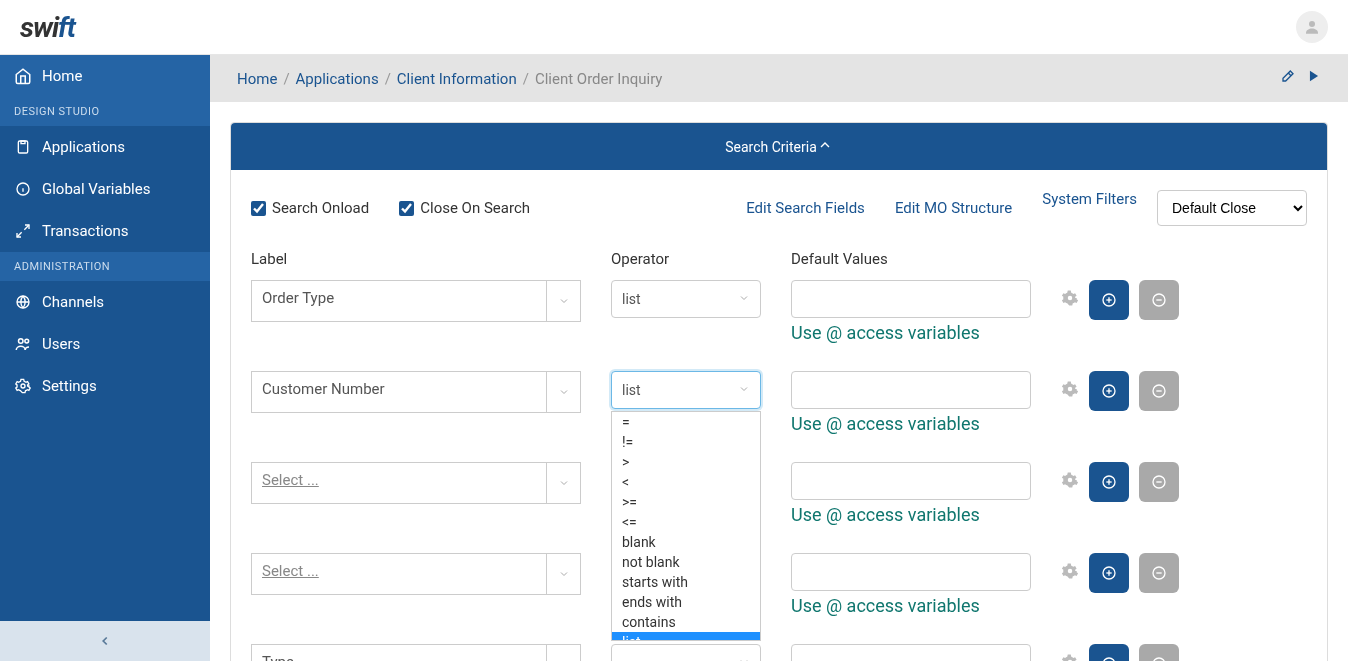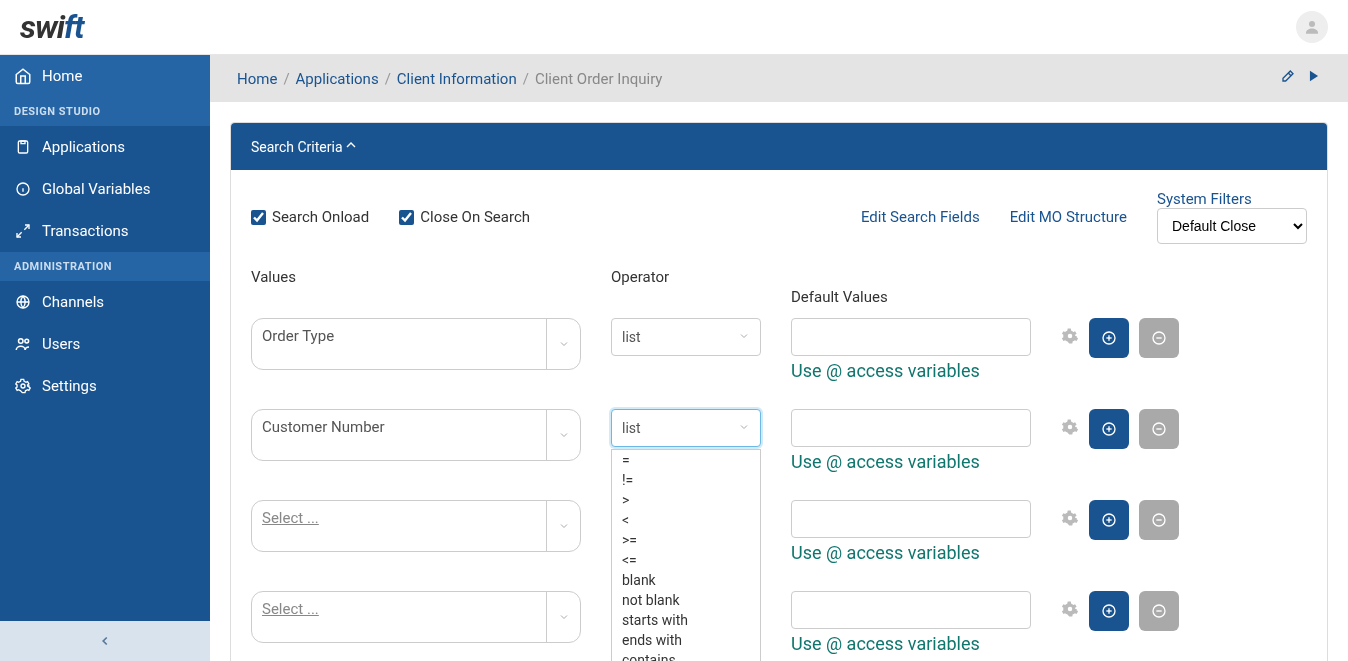"swift" .logo { font-size: 32px -> 28px }
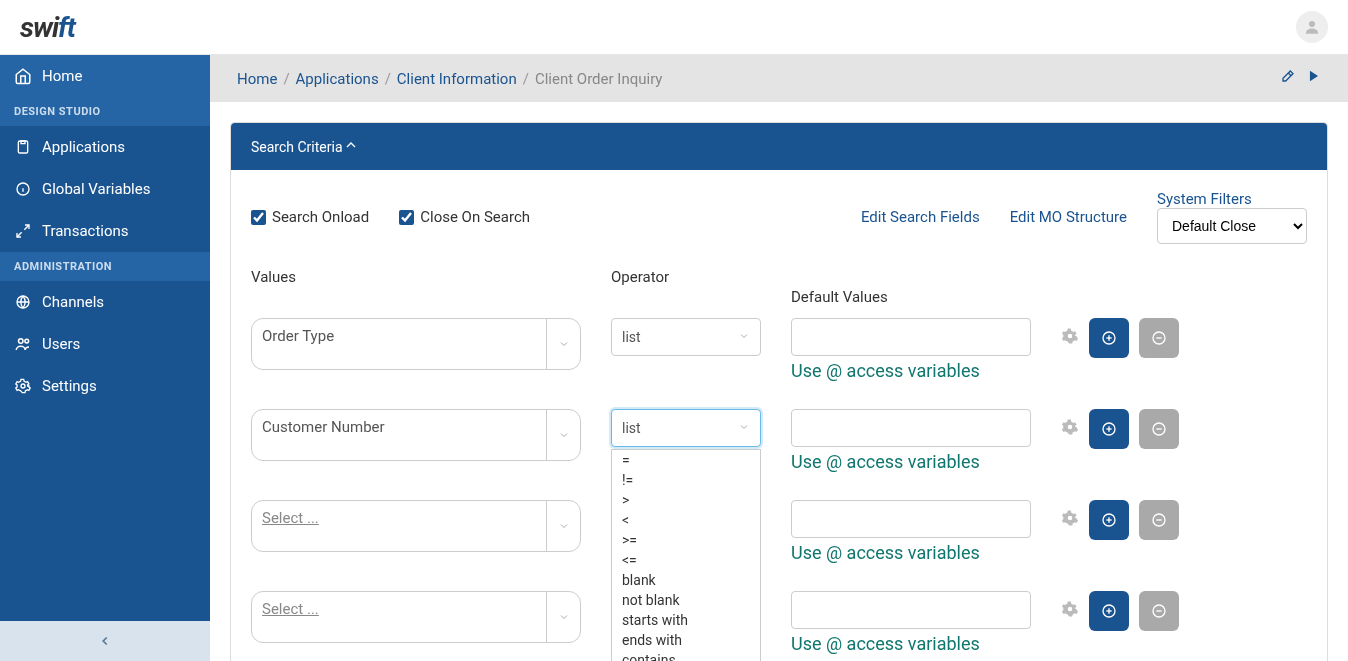"DESIGN STUDIO" .sidebar-section { font-weight: 700 -> 400 }
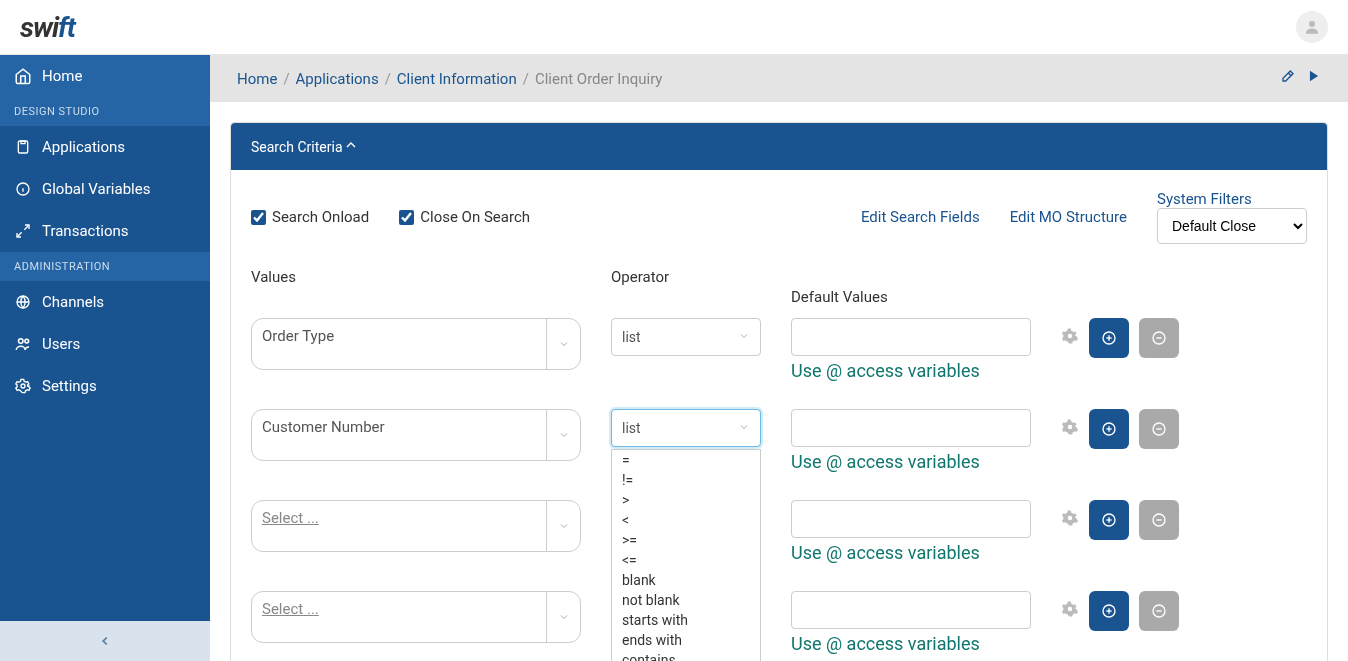"Search Criteria" .panel-header { justify-content: flex-start -> center }
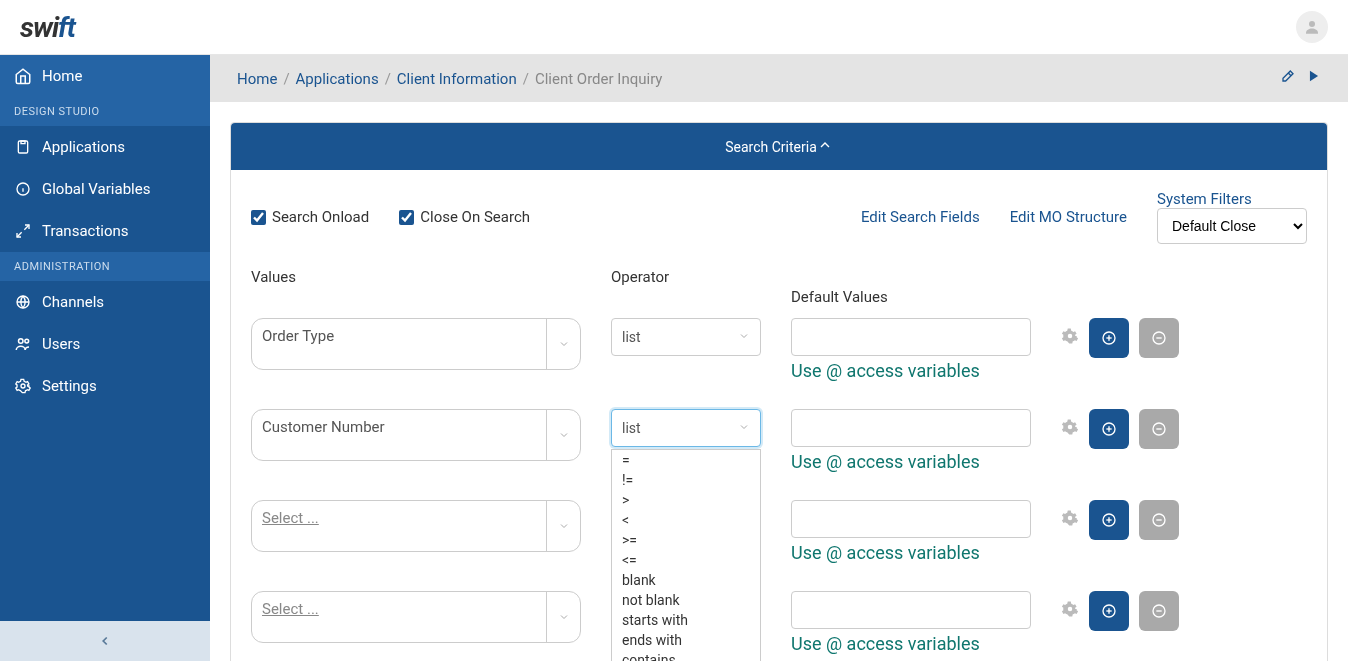"System Filters" .select-inline { flex-direction: column -> row; gap: 0 -> 20px }
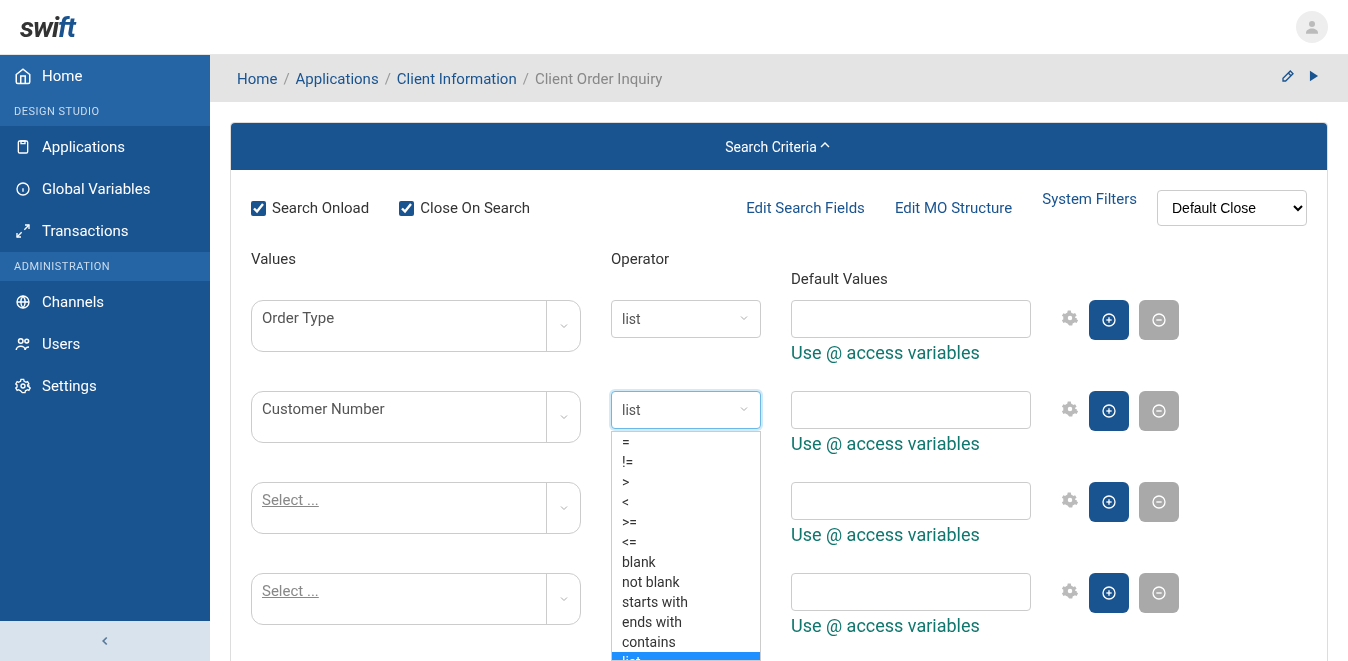"Values" div.col-label { text: Values -> Label }
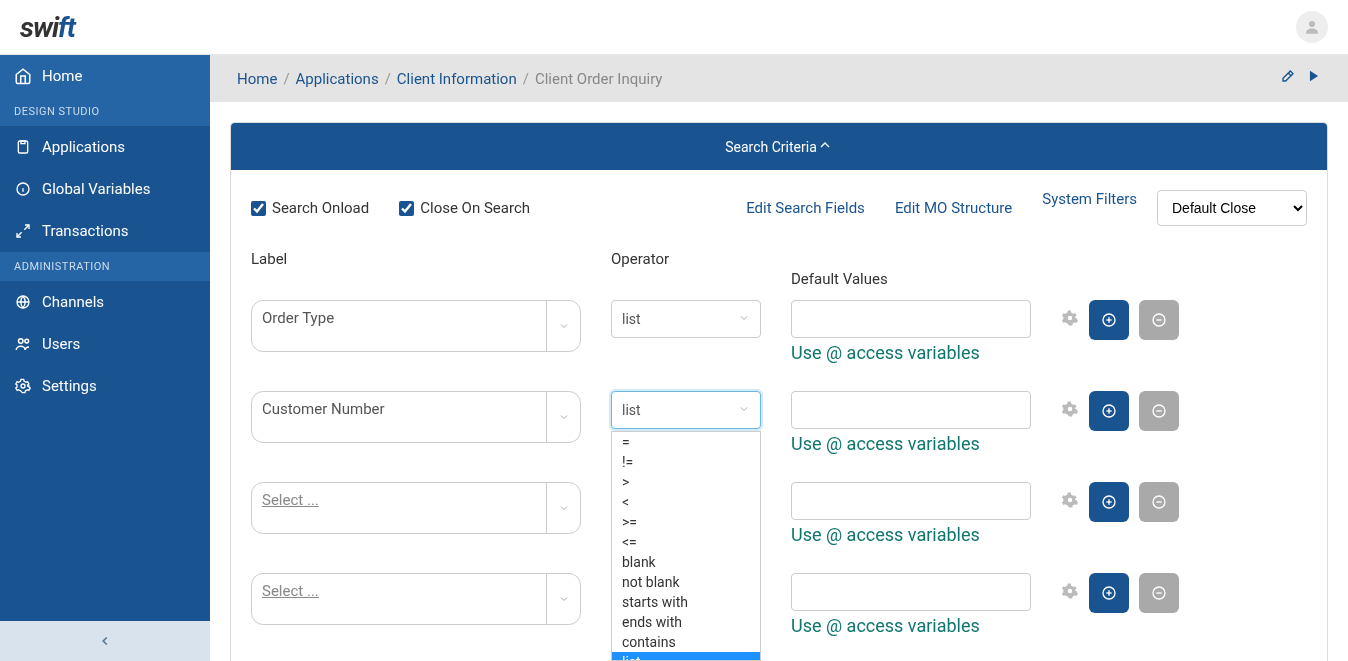"Default Values" .col-default { margin-top: 20px -> none }
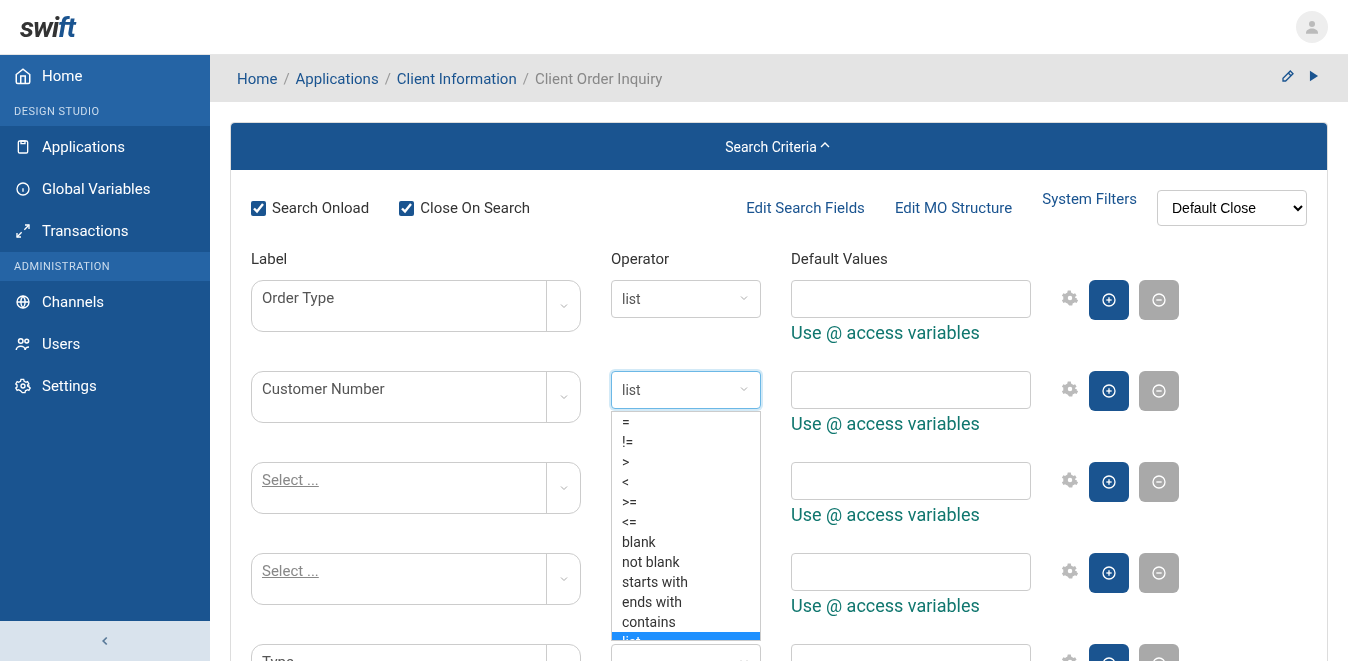"Order Type" .rs-select { border-radius: 12px -> 0; height: 52px -> 42px }
